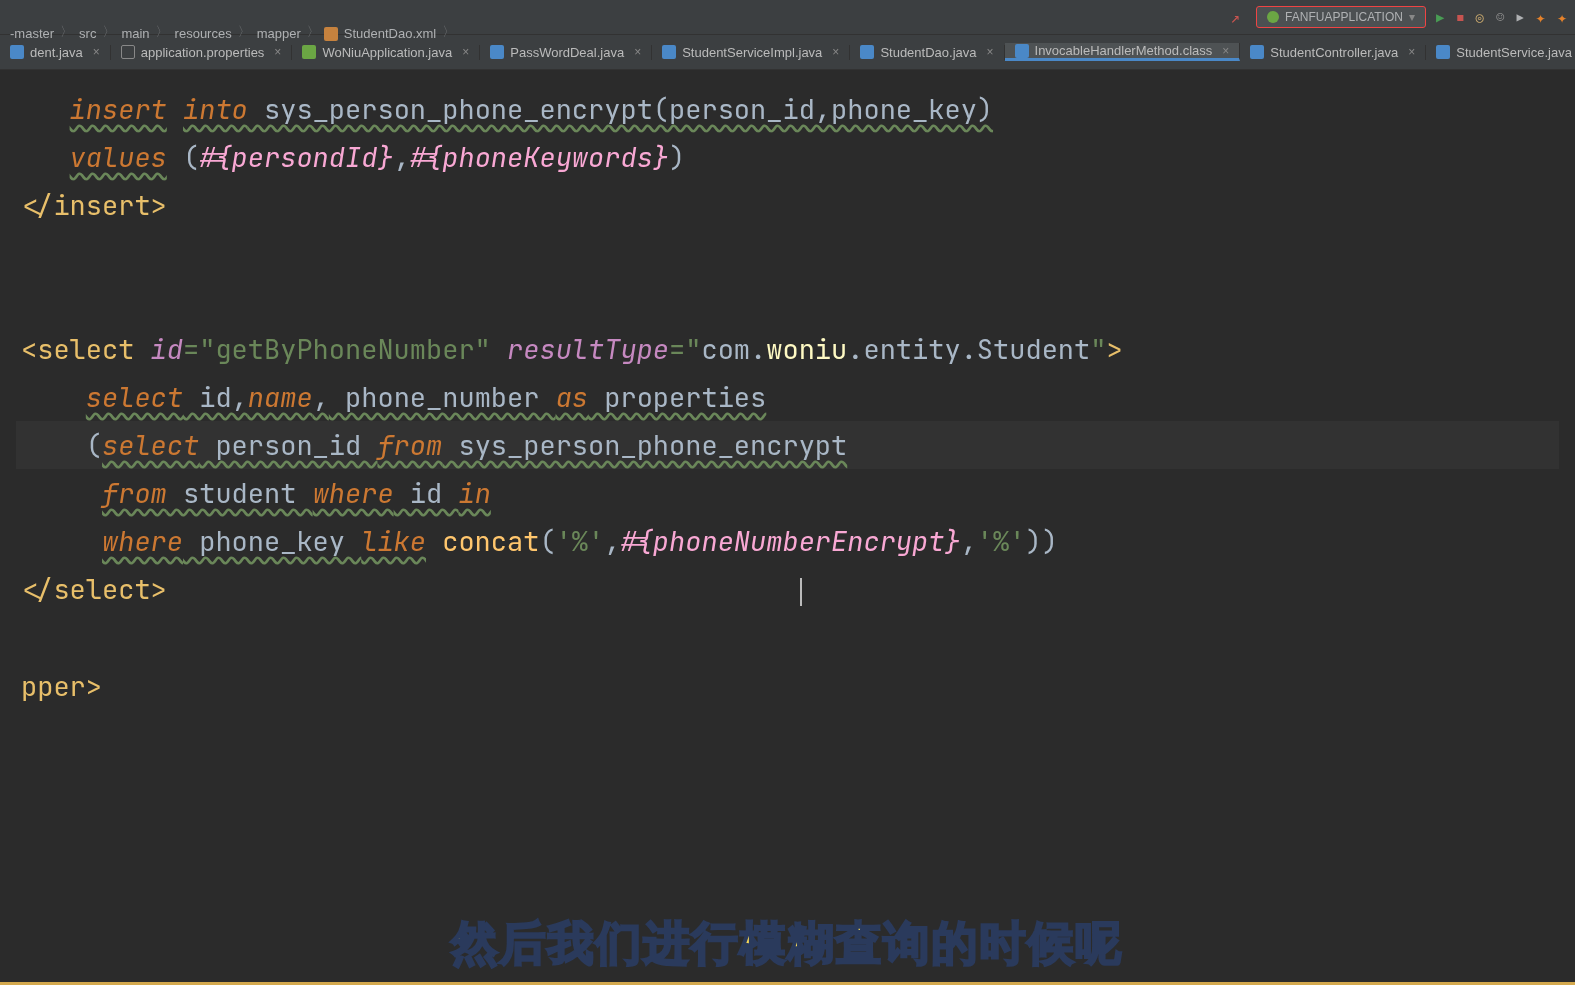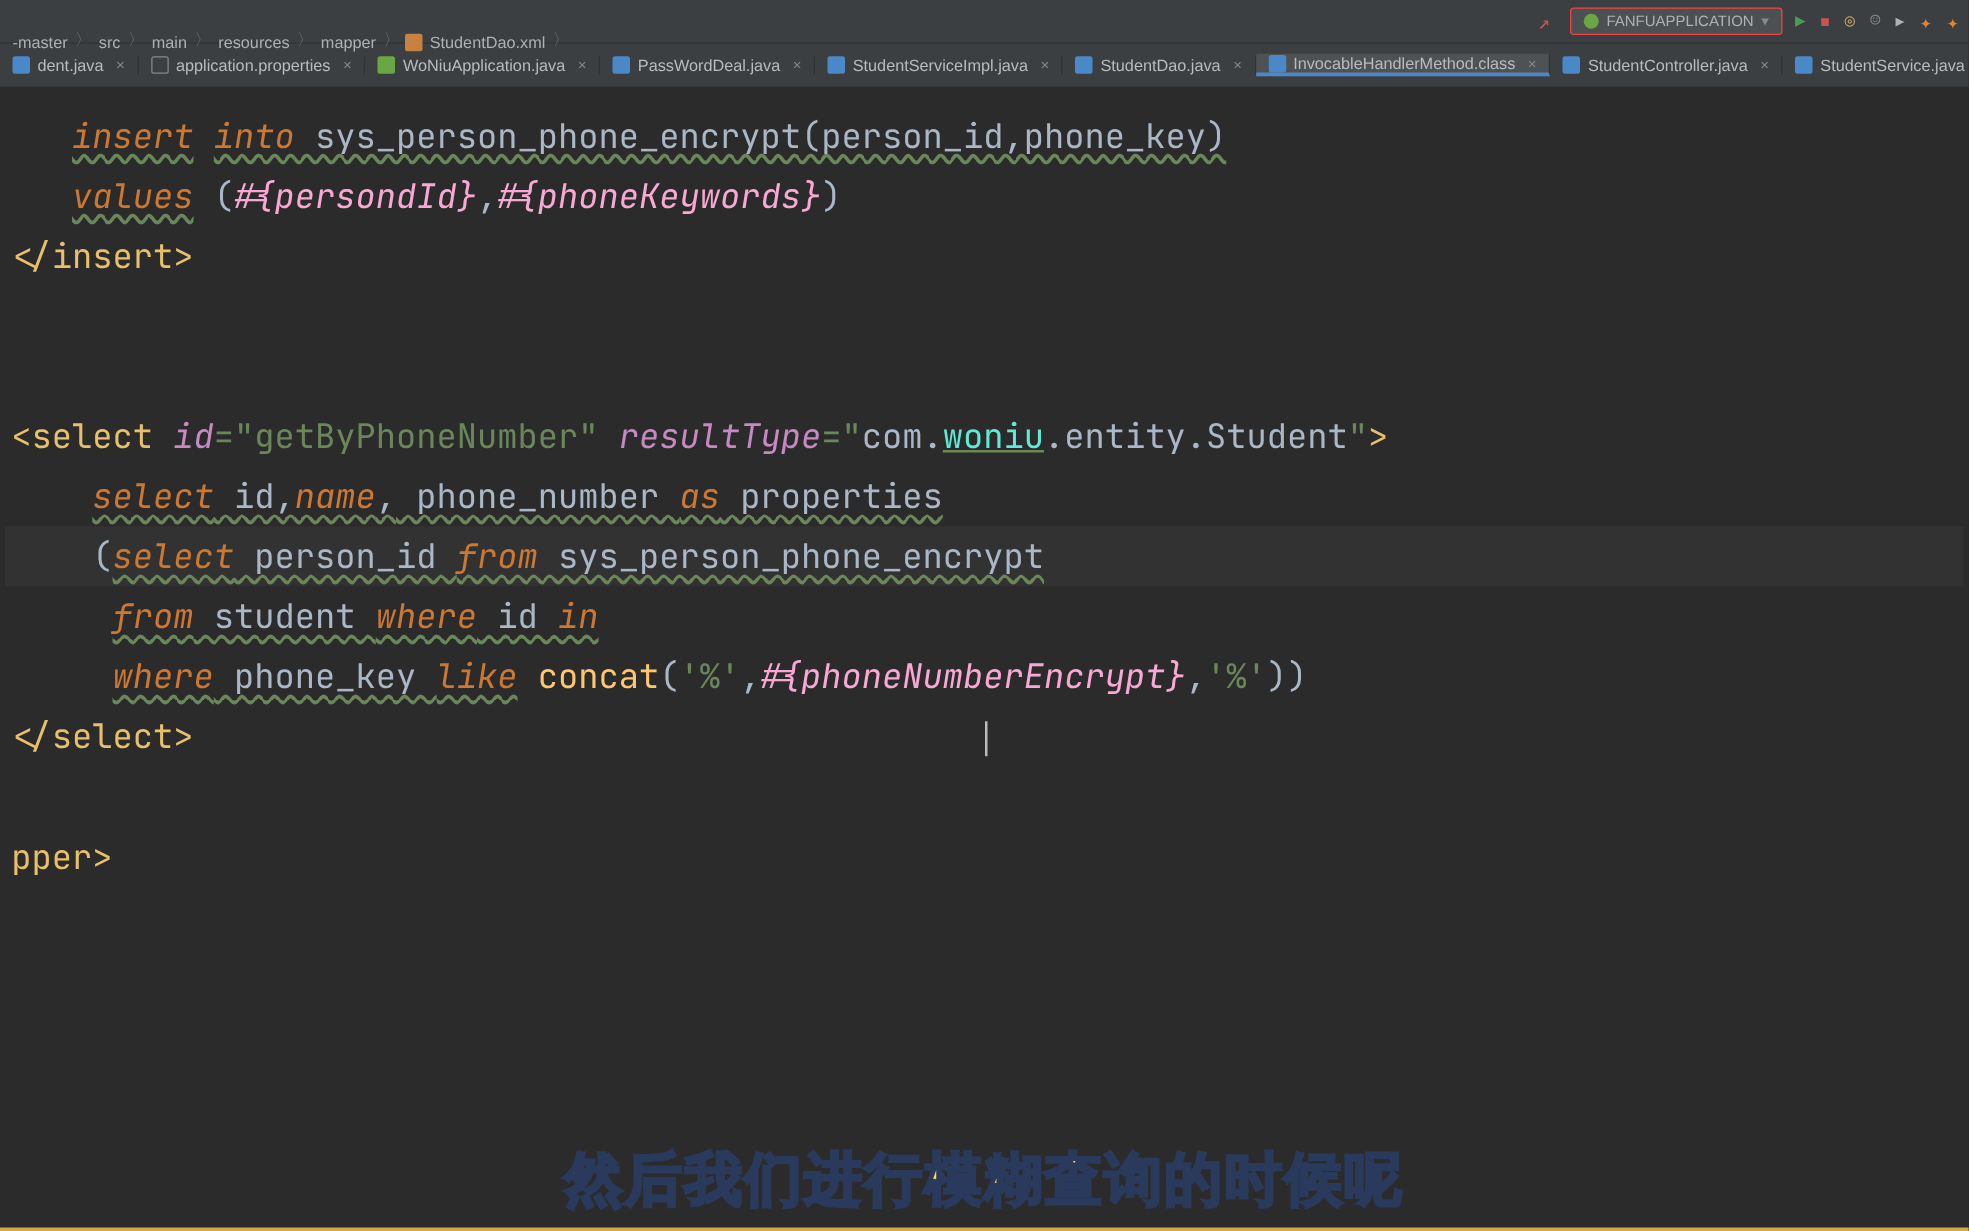"insert into" .editor { padding: 15px 4px -> 15px 16px }
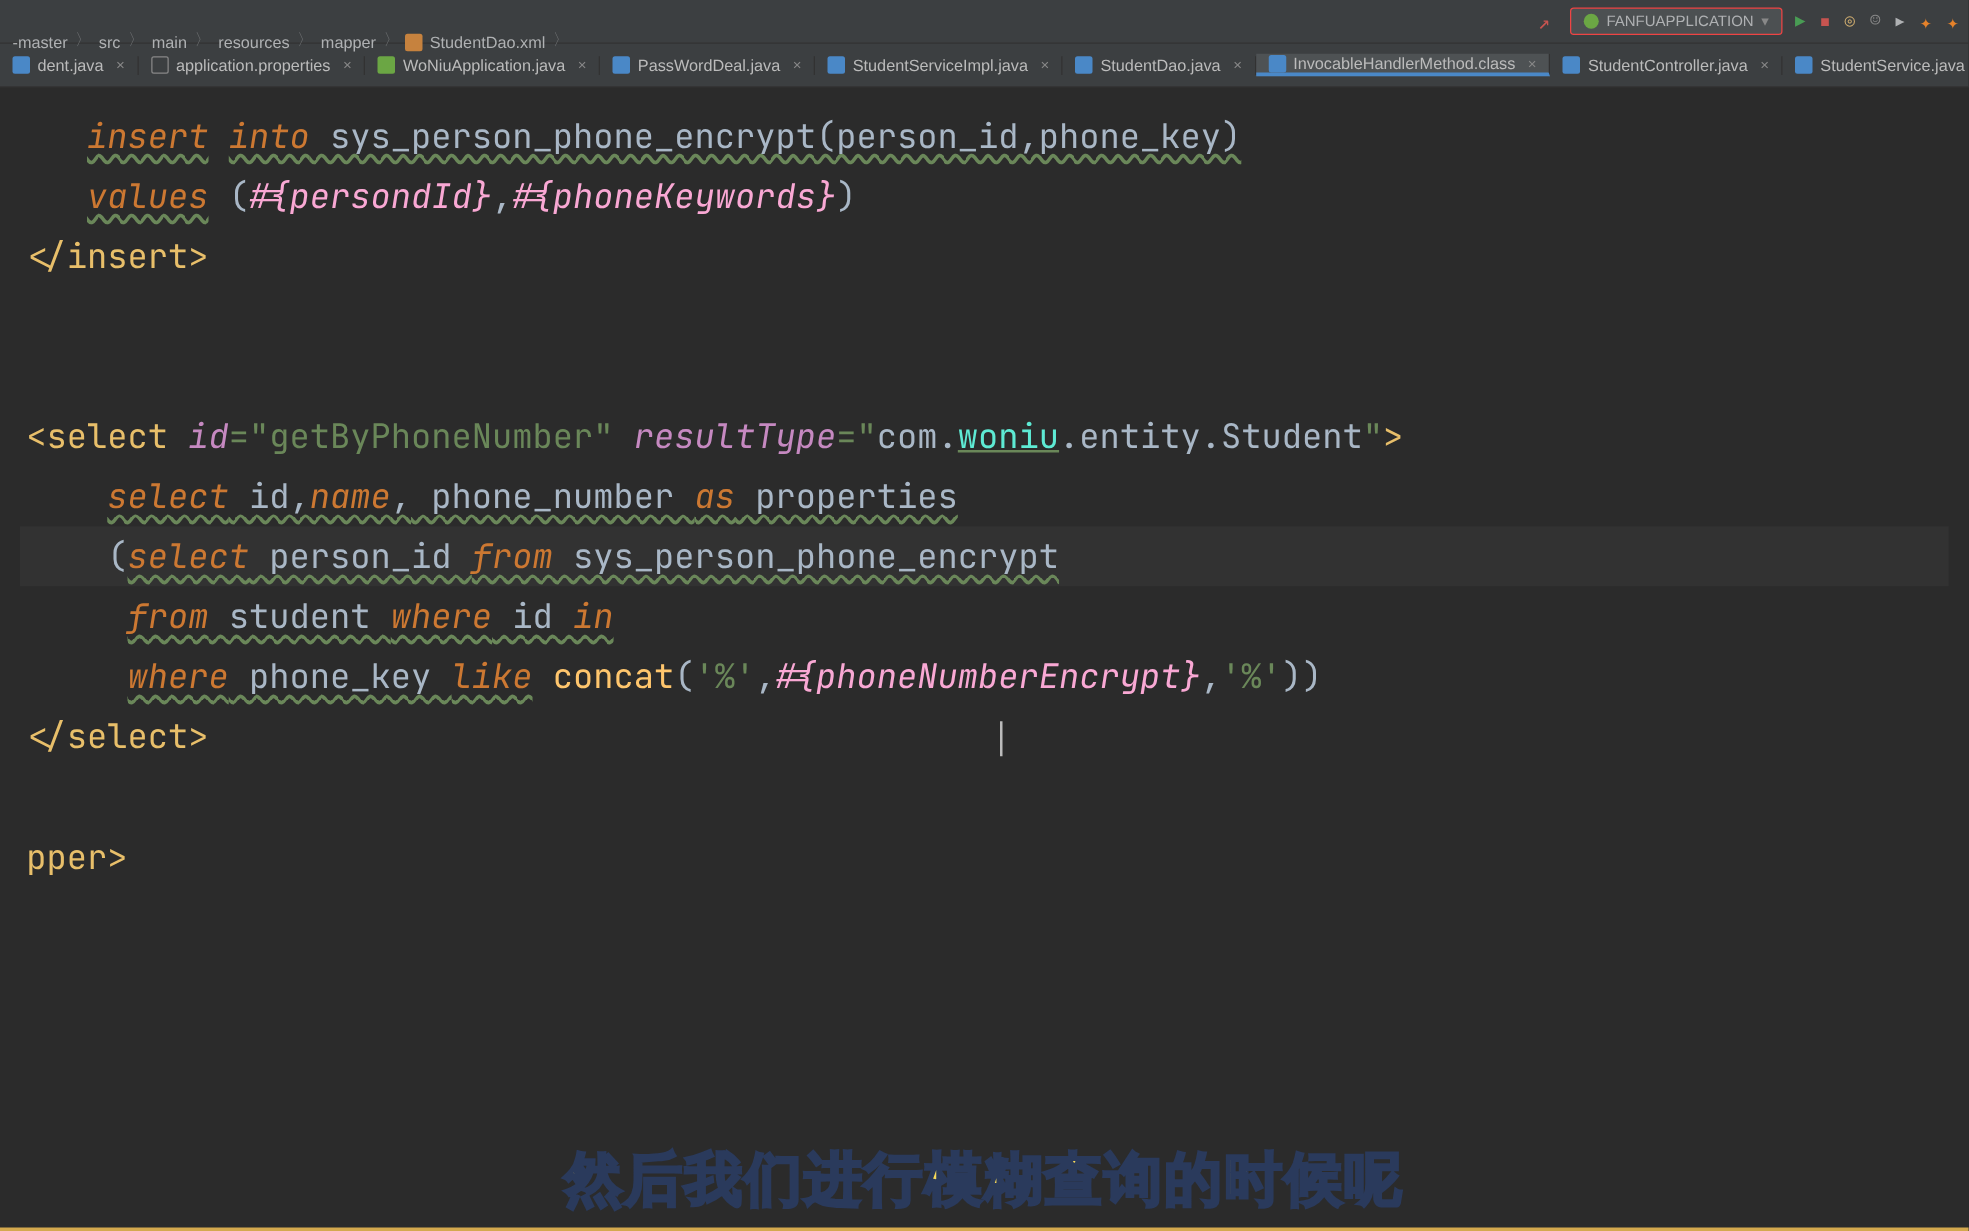"woniu" .woniu { color: #5eead4 -> #fef9c3; text-decoration: underline -> none }
